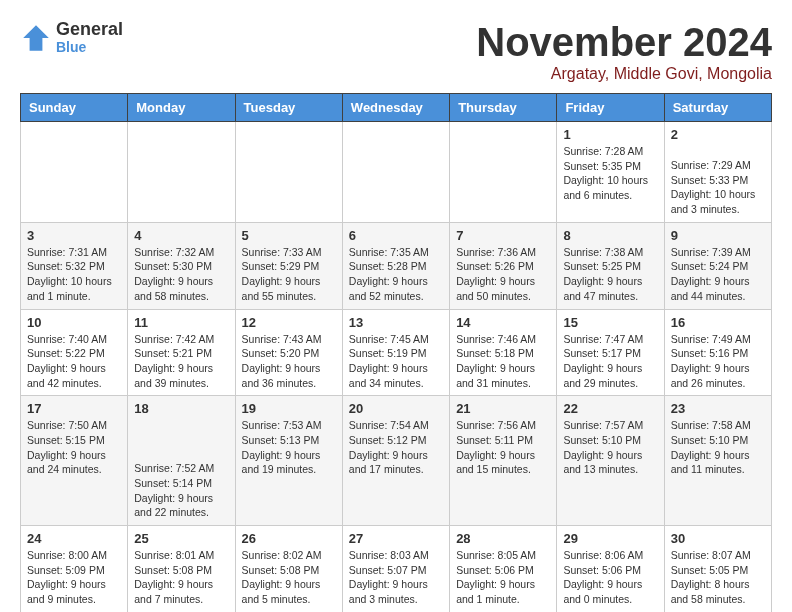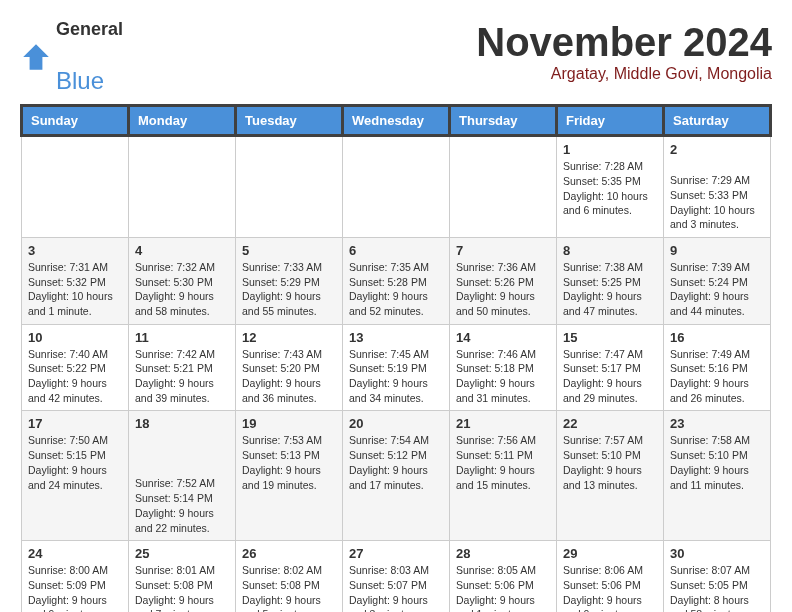"Blue" .logo-blue { font-size: 24px -> 14px; font-weight: normal -> bold; margin-top: 28px -> none }
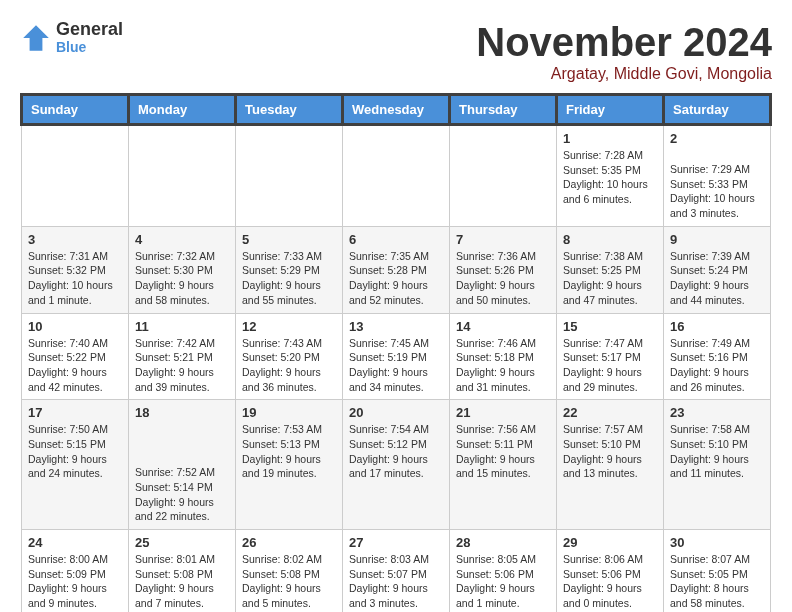"Sunday" .calendar th { border: 3px solid #404040 -> 1px solid #404040 }
